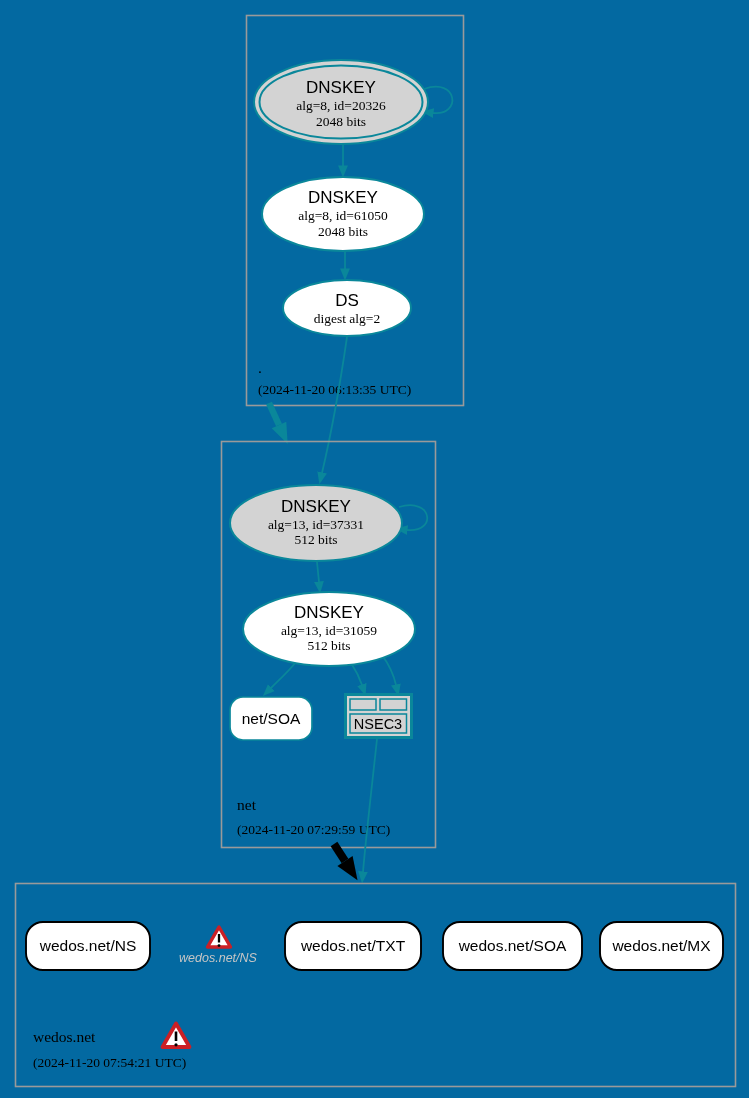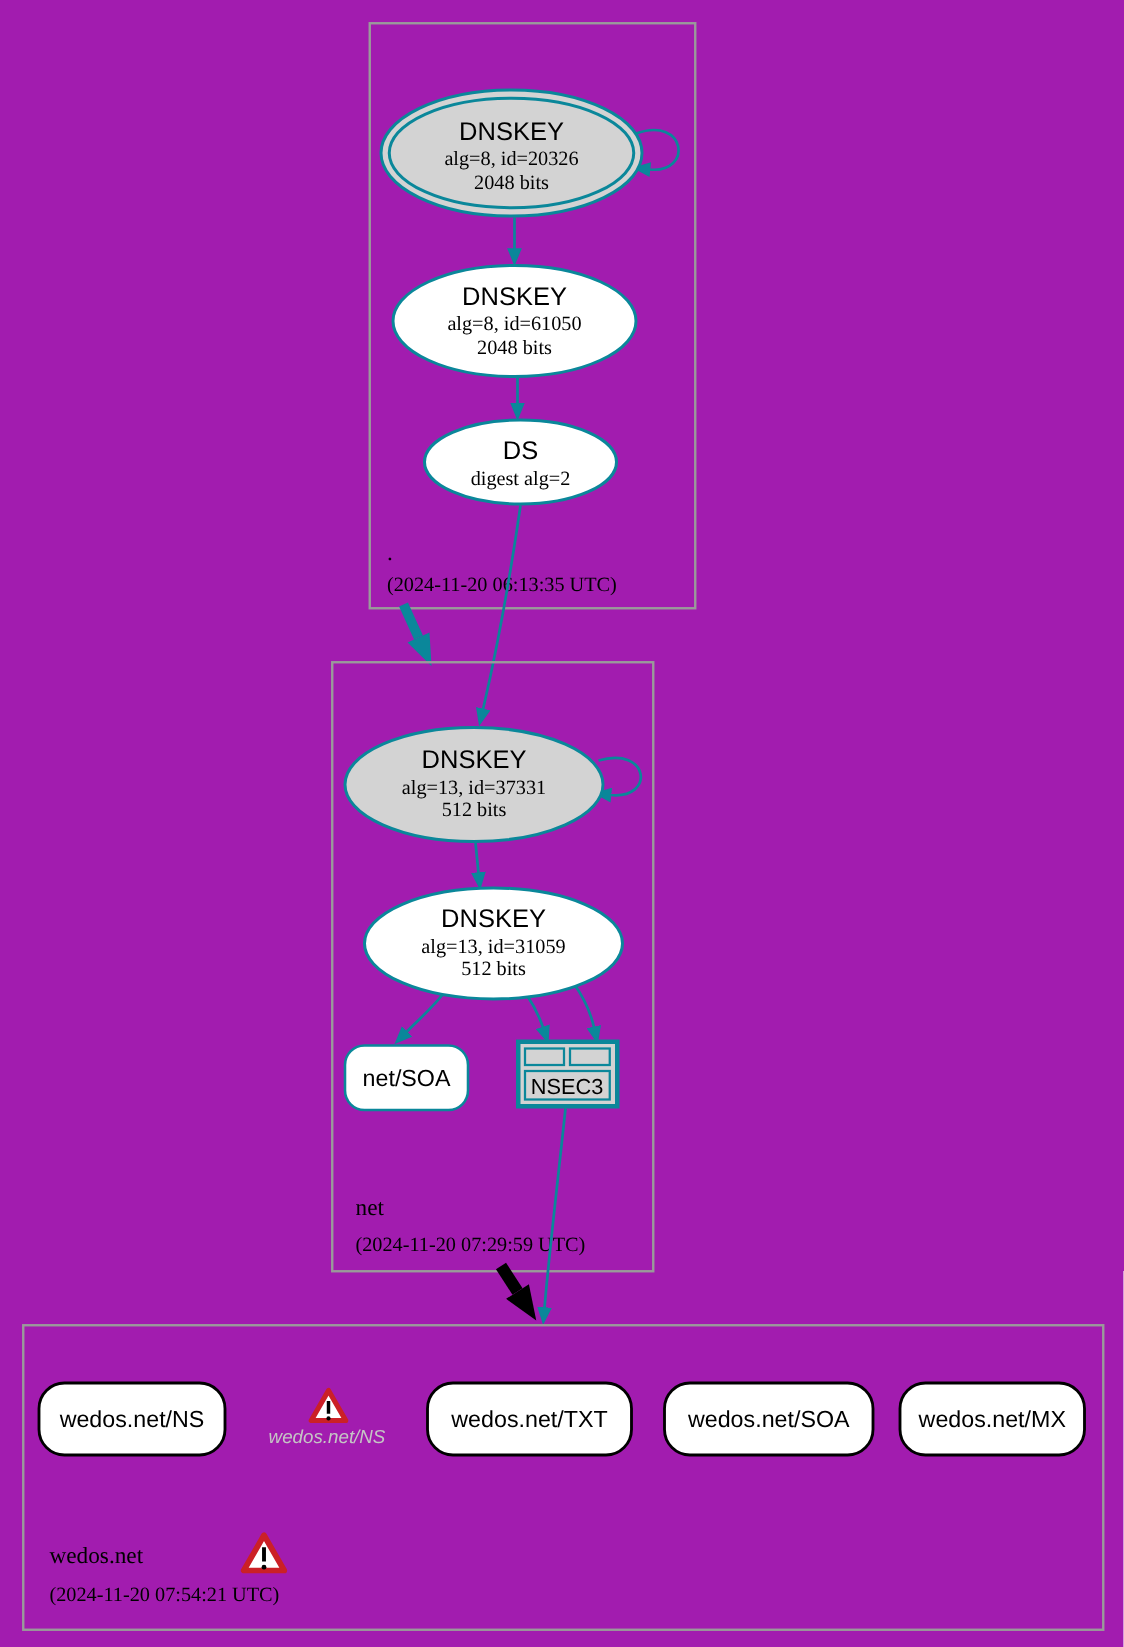"DNSKEY" .canvas { background: #a21caf -> #0369a1 }
